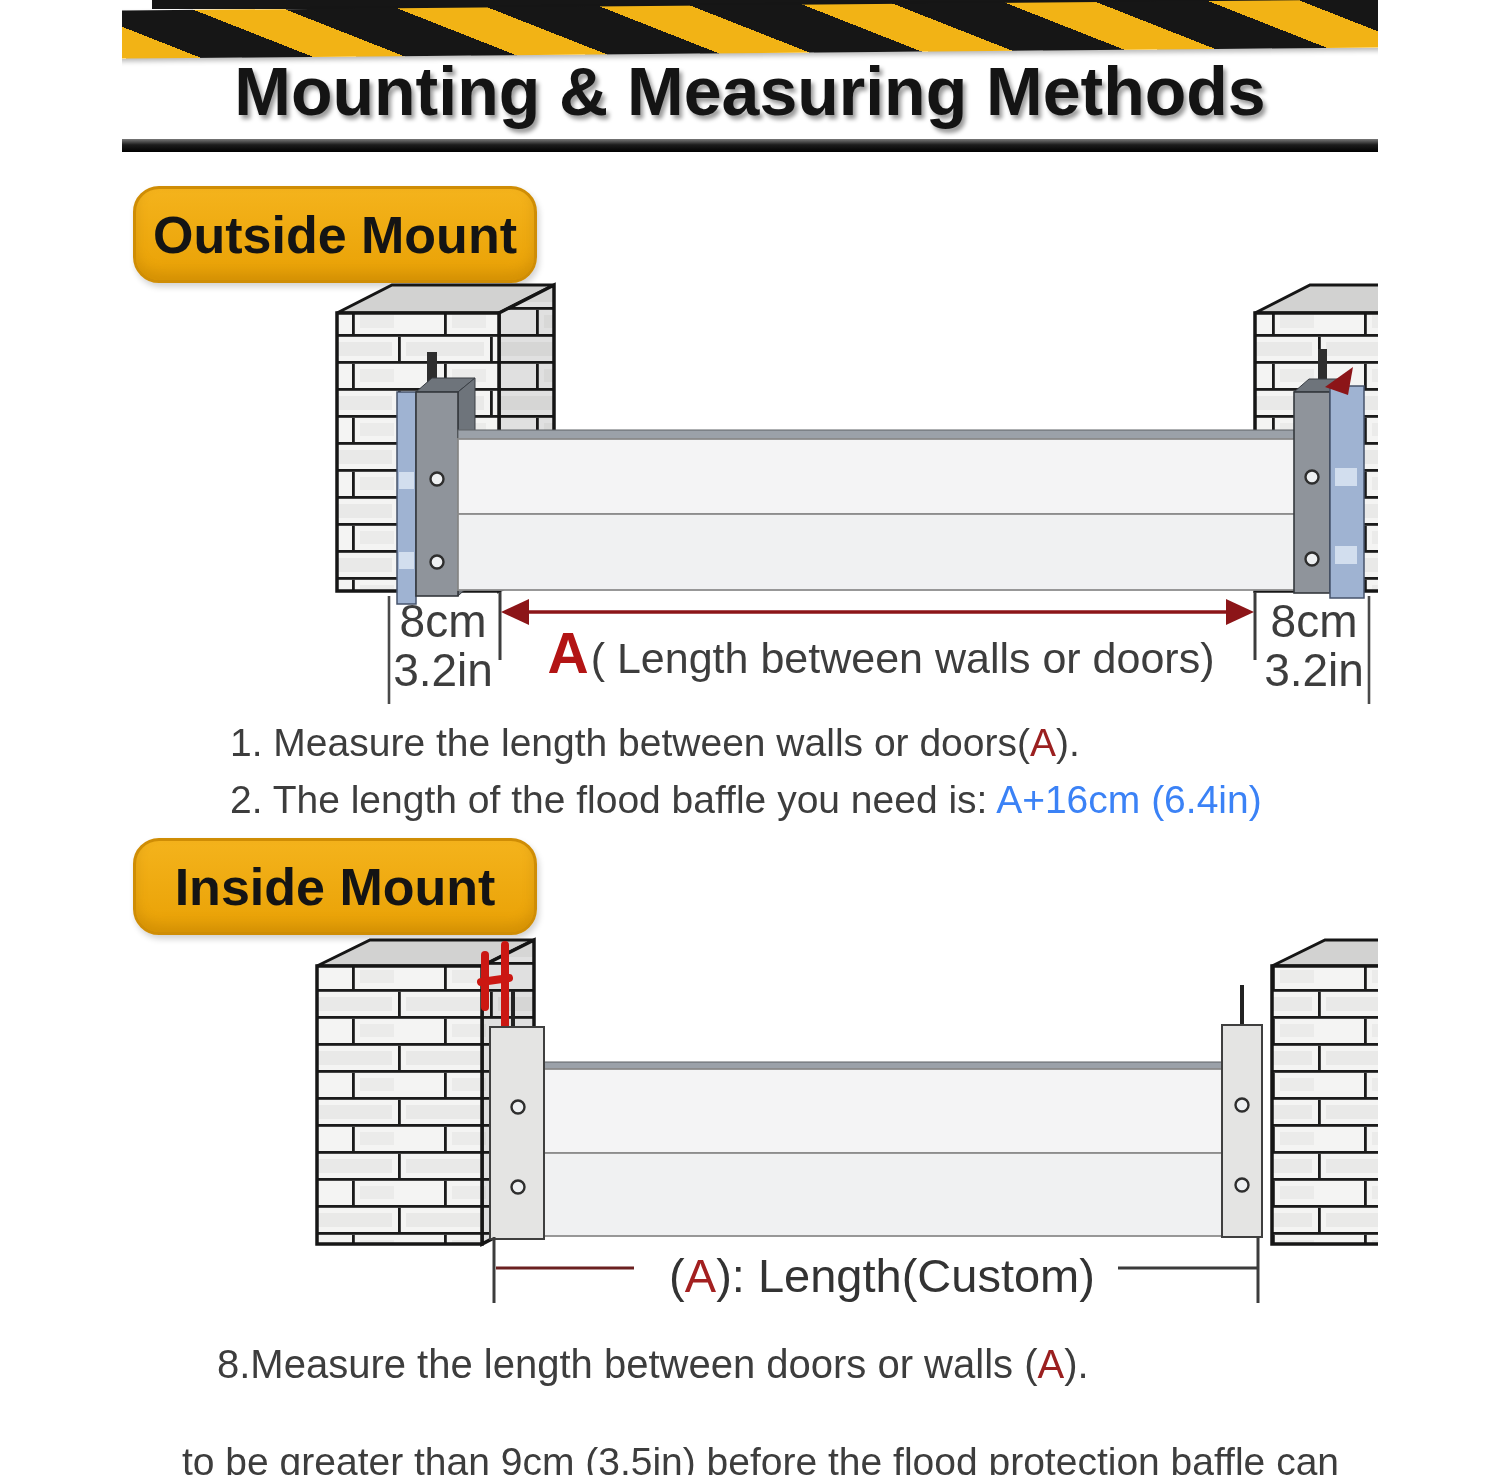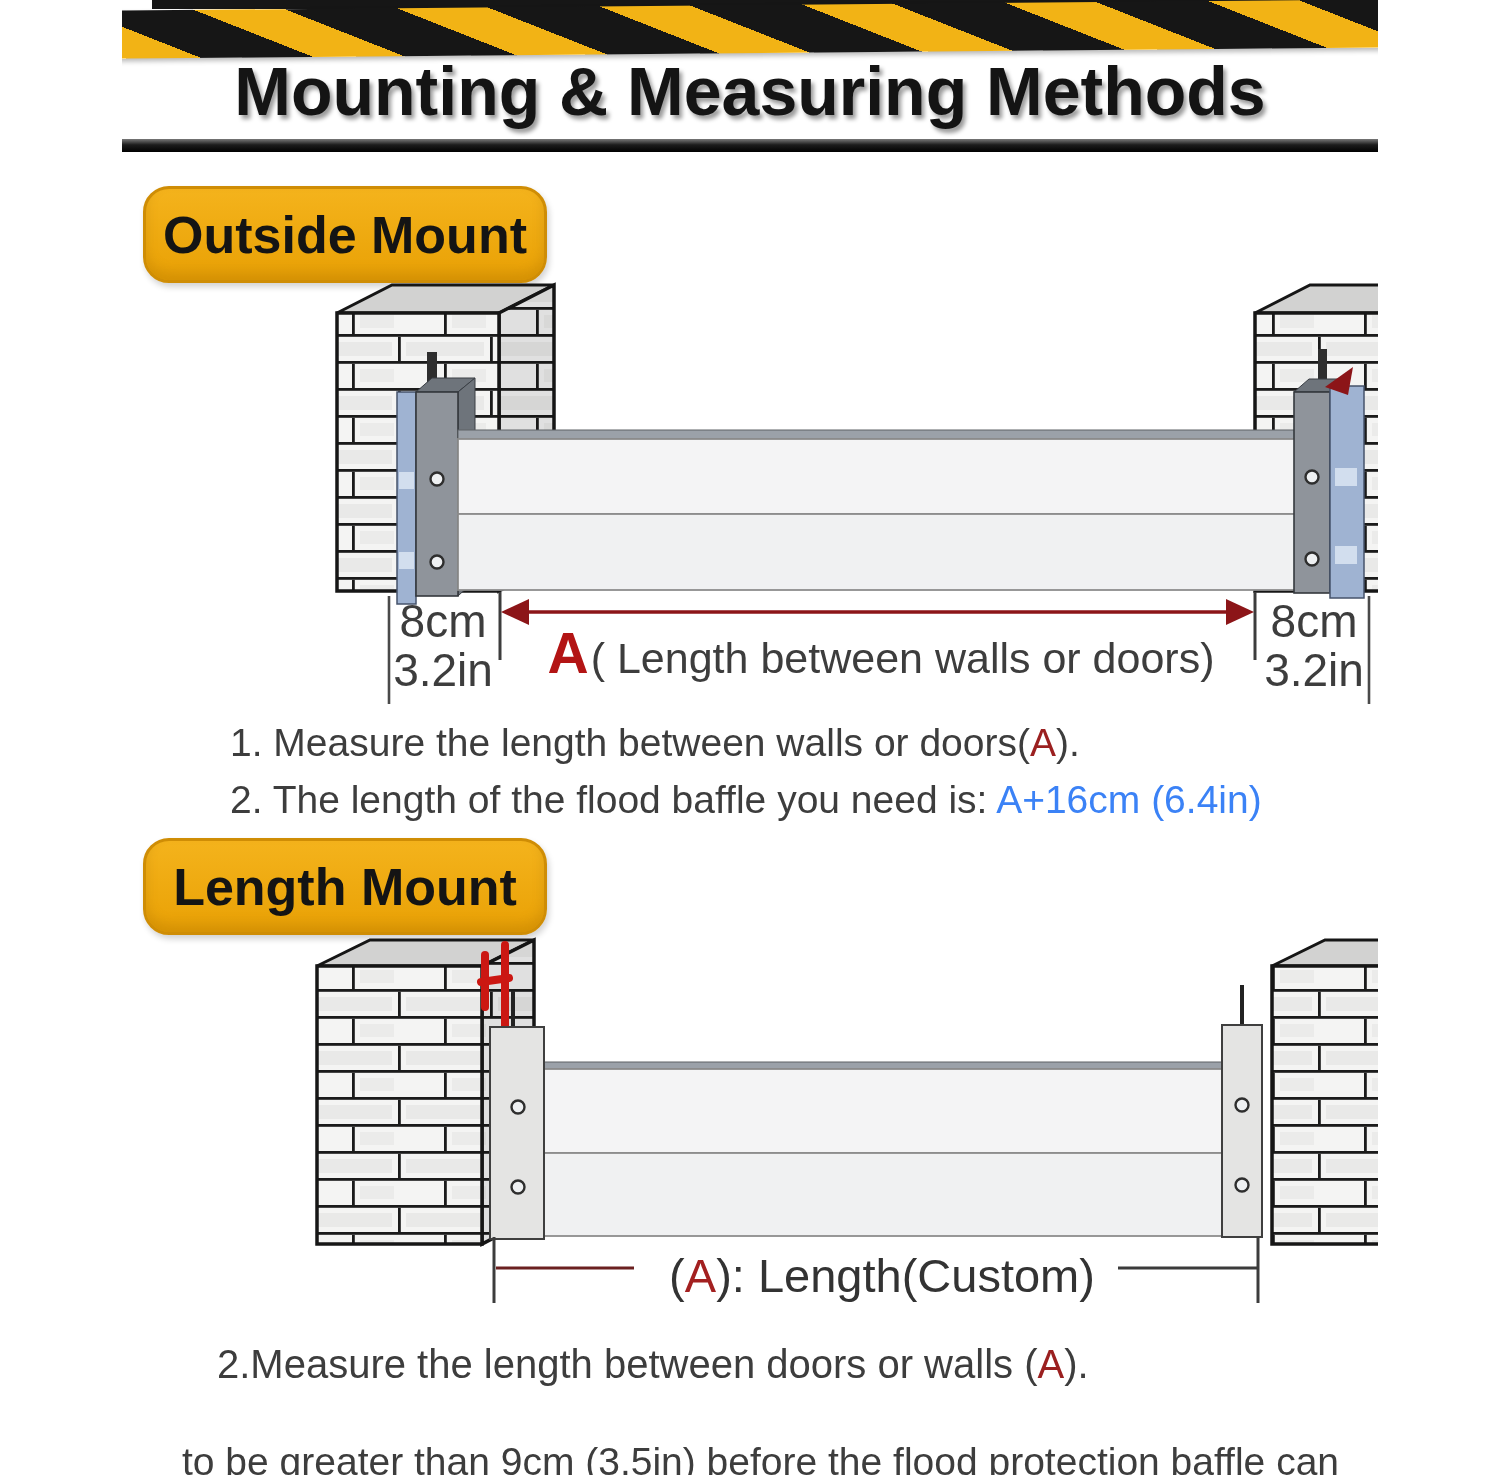"Outside Mount" .section-label { left: 21px -> 11px }
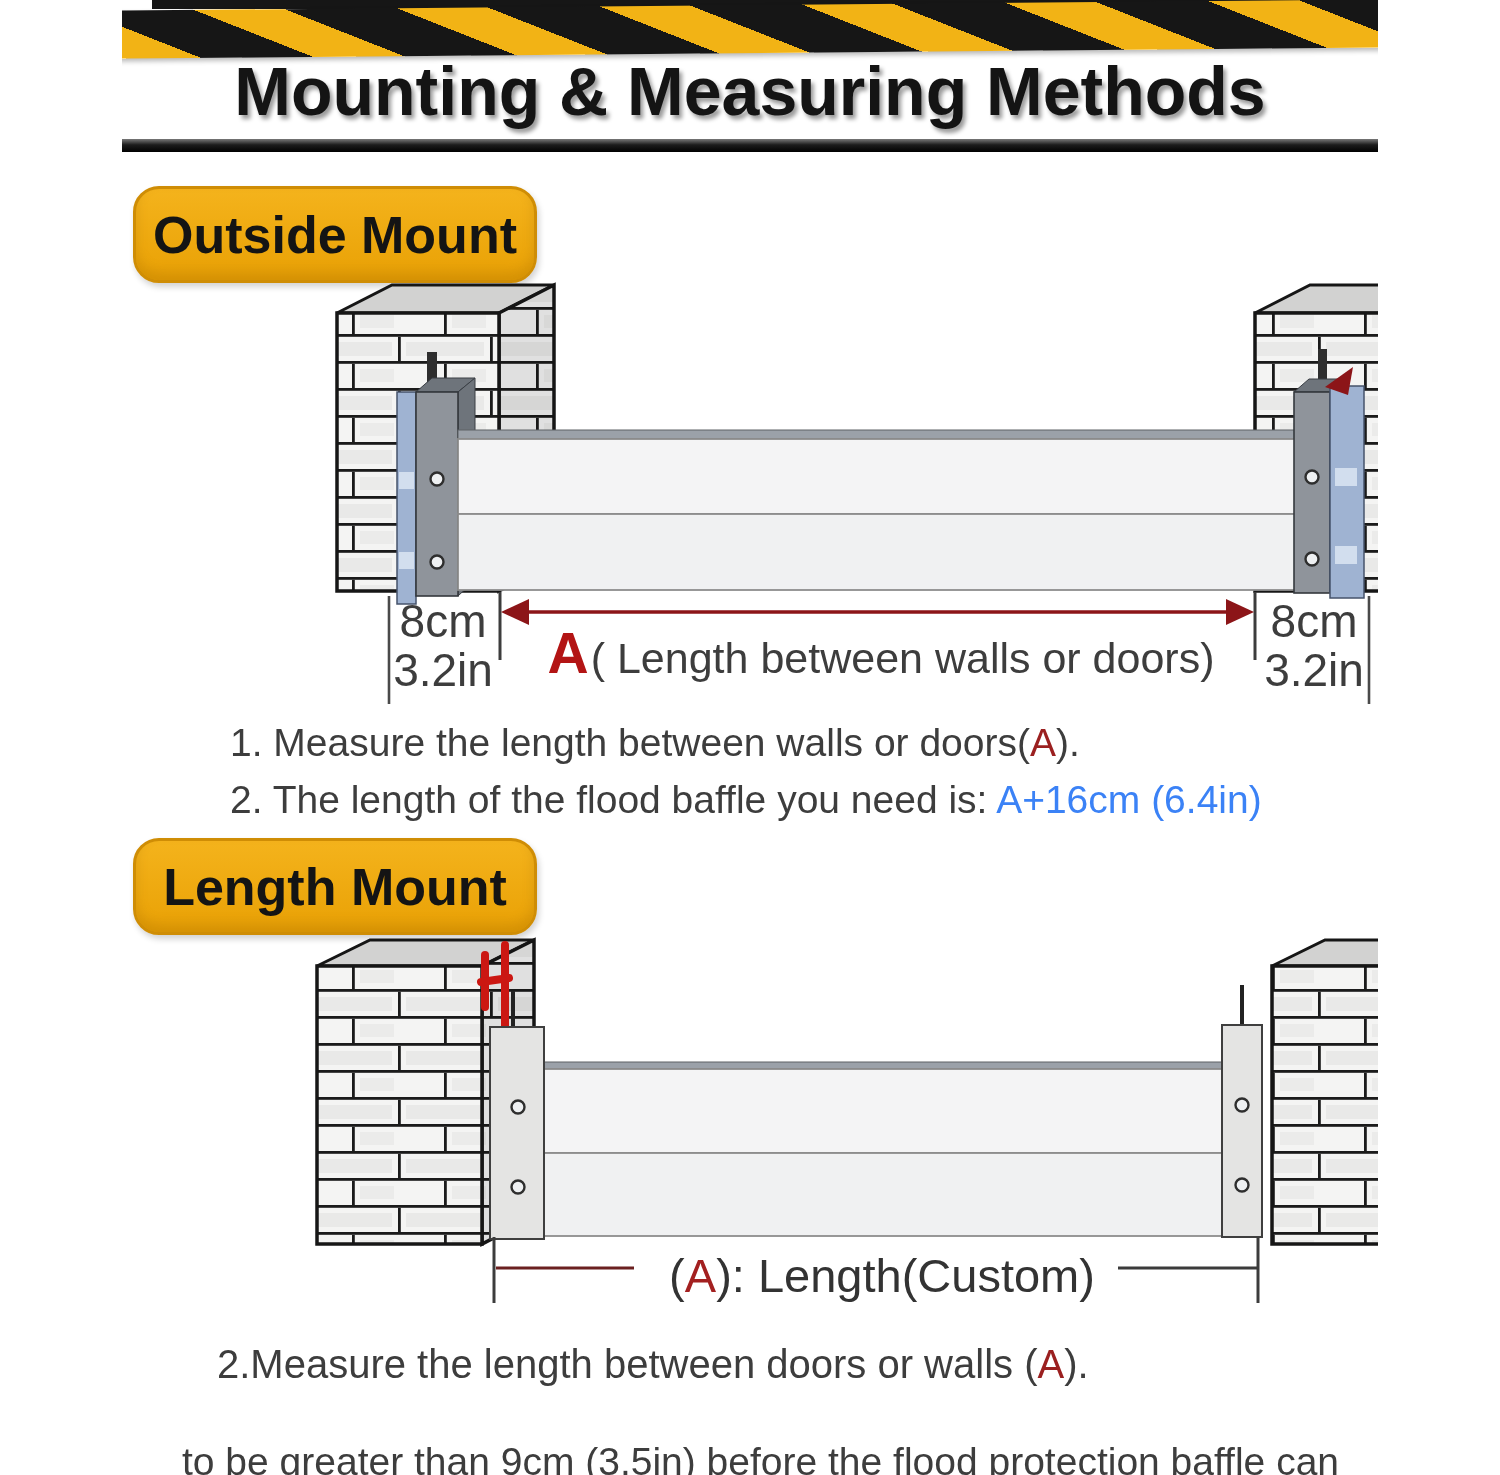"Length Mount" span { text: Length -> Inside }
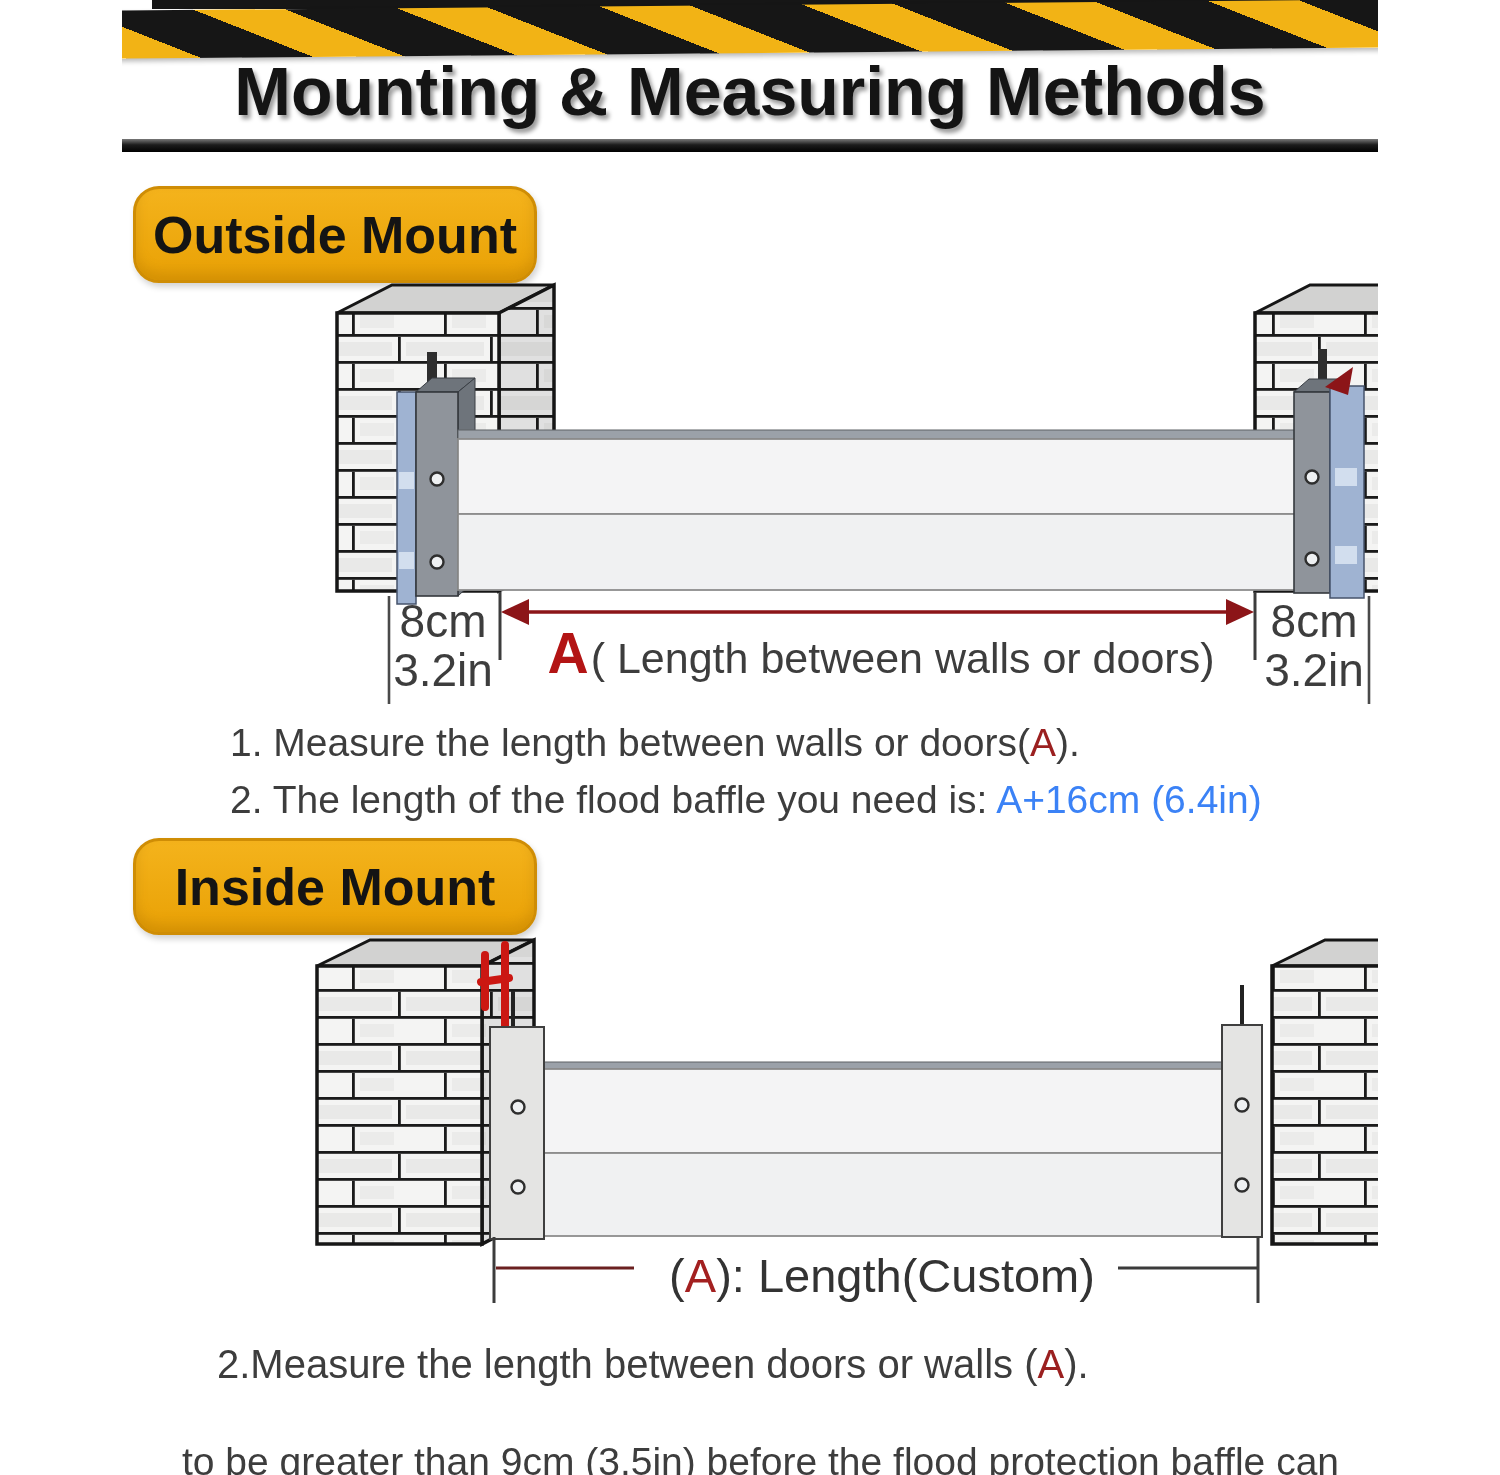"2.Measure the length between doors" span { text: 2.Measure -> 8.Measure }
